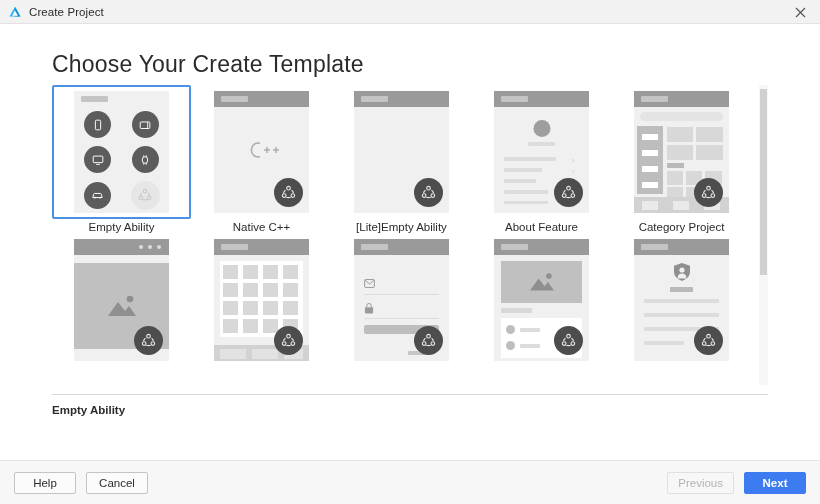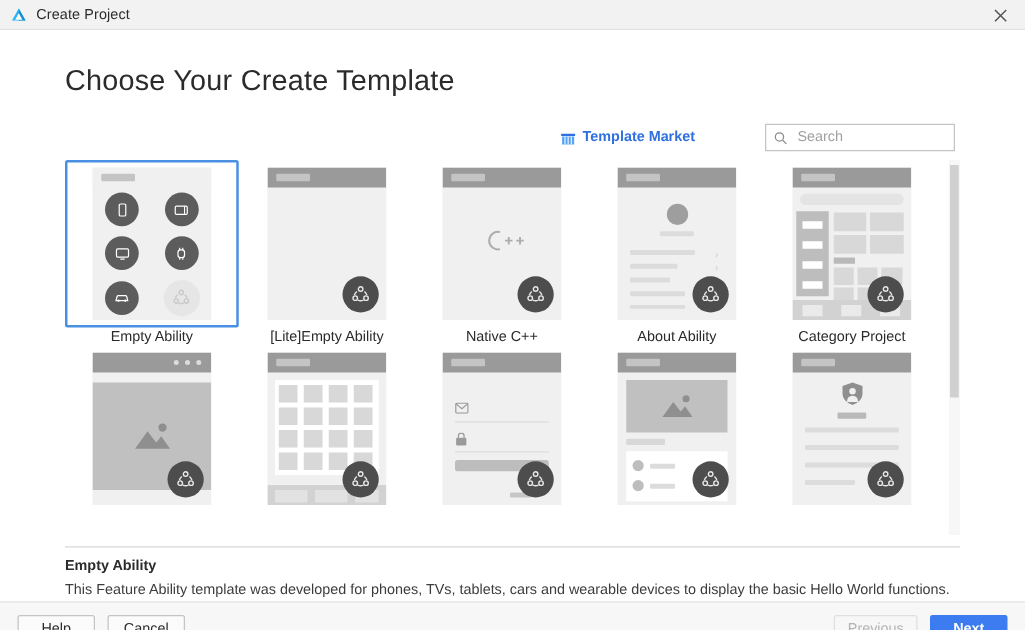"Template Market" div.toolbar { html: <div> <a> <svg> <path></path> <path></path> <path></path> </svg> <span>Template Market</span> </a> <div> <svg> <circle></circle> <path></path> </svg> <input> </div> </div> -> none }
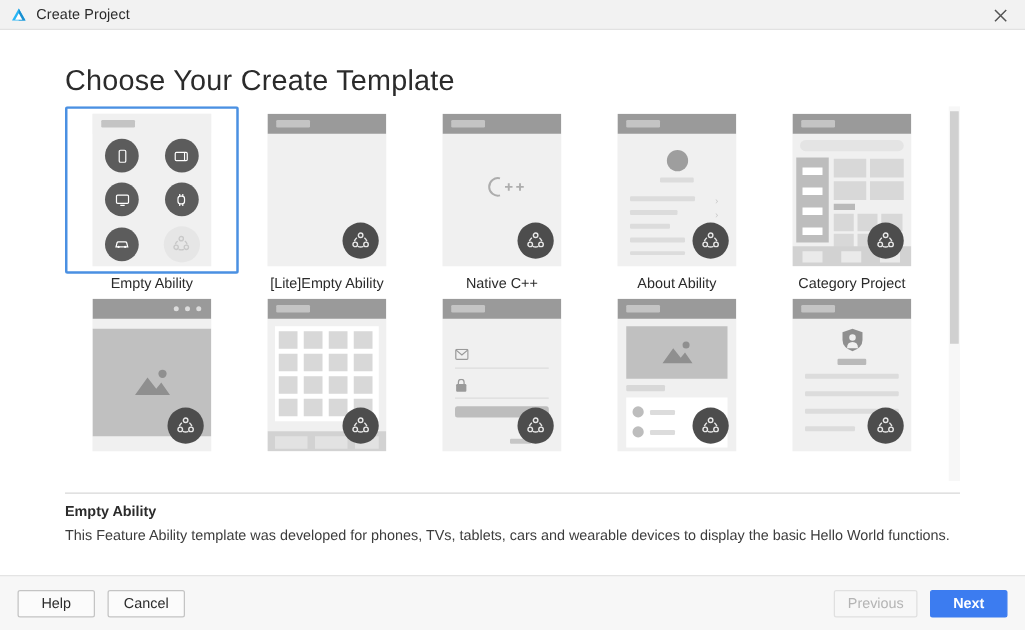"[Lite]Empty Ability" div.cell { order: before "Native C++" -> after "Native C++" }
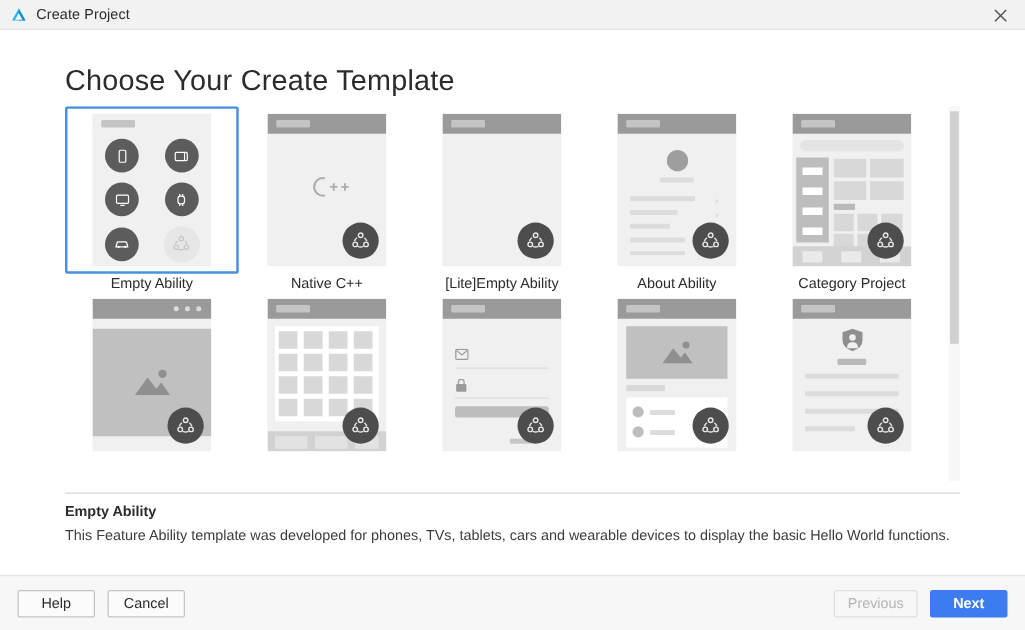"About Ability" div.cell-label { text: Ability -> Feature }
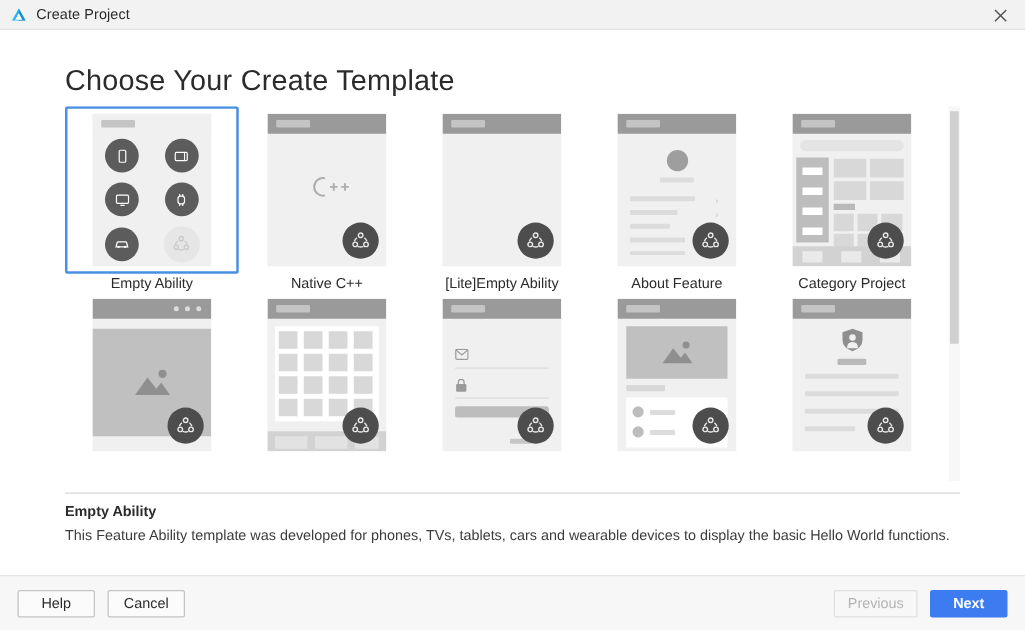"This Feature Ability template was" div.desc-text { html: <div>This Feature Ability template was developed for phones, TVs, tablets, cars and wearable devices to display the basic Hello World functions.</div> -> none }
